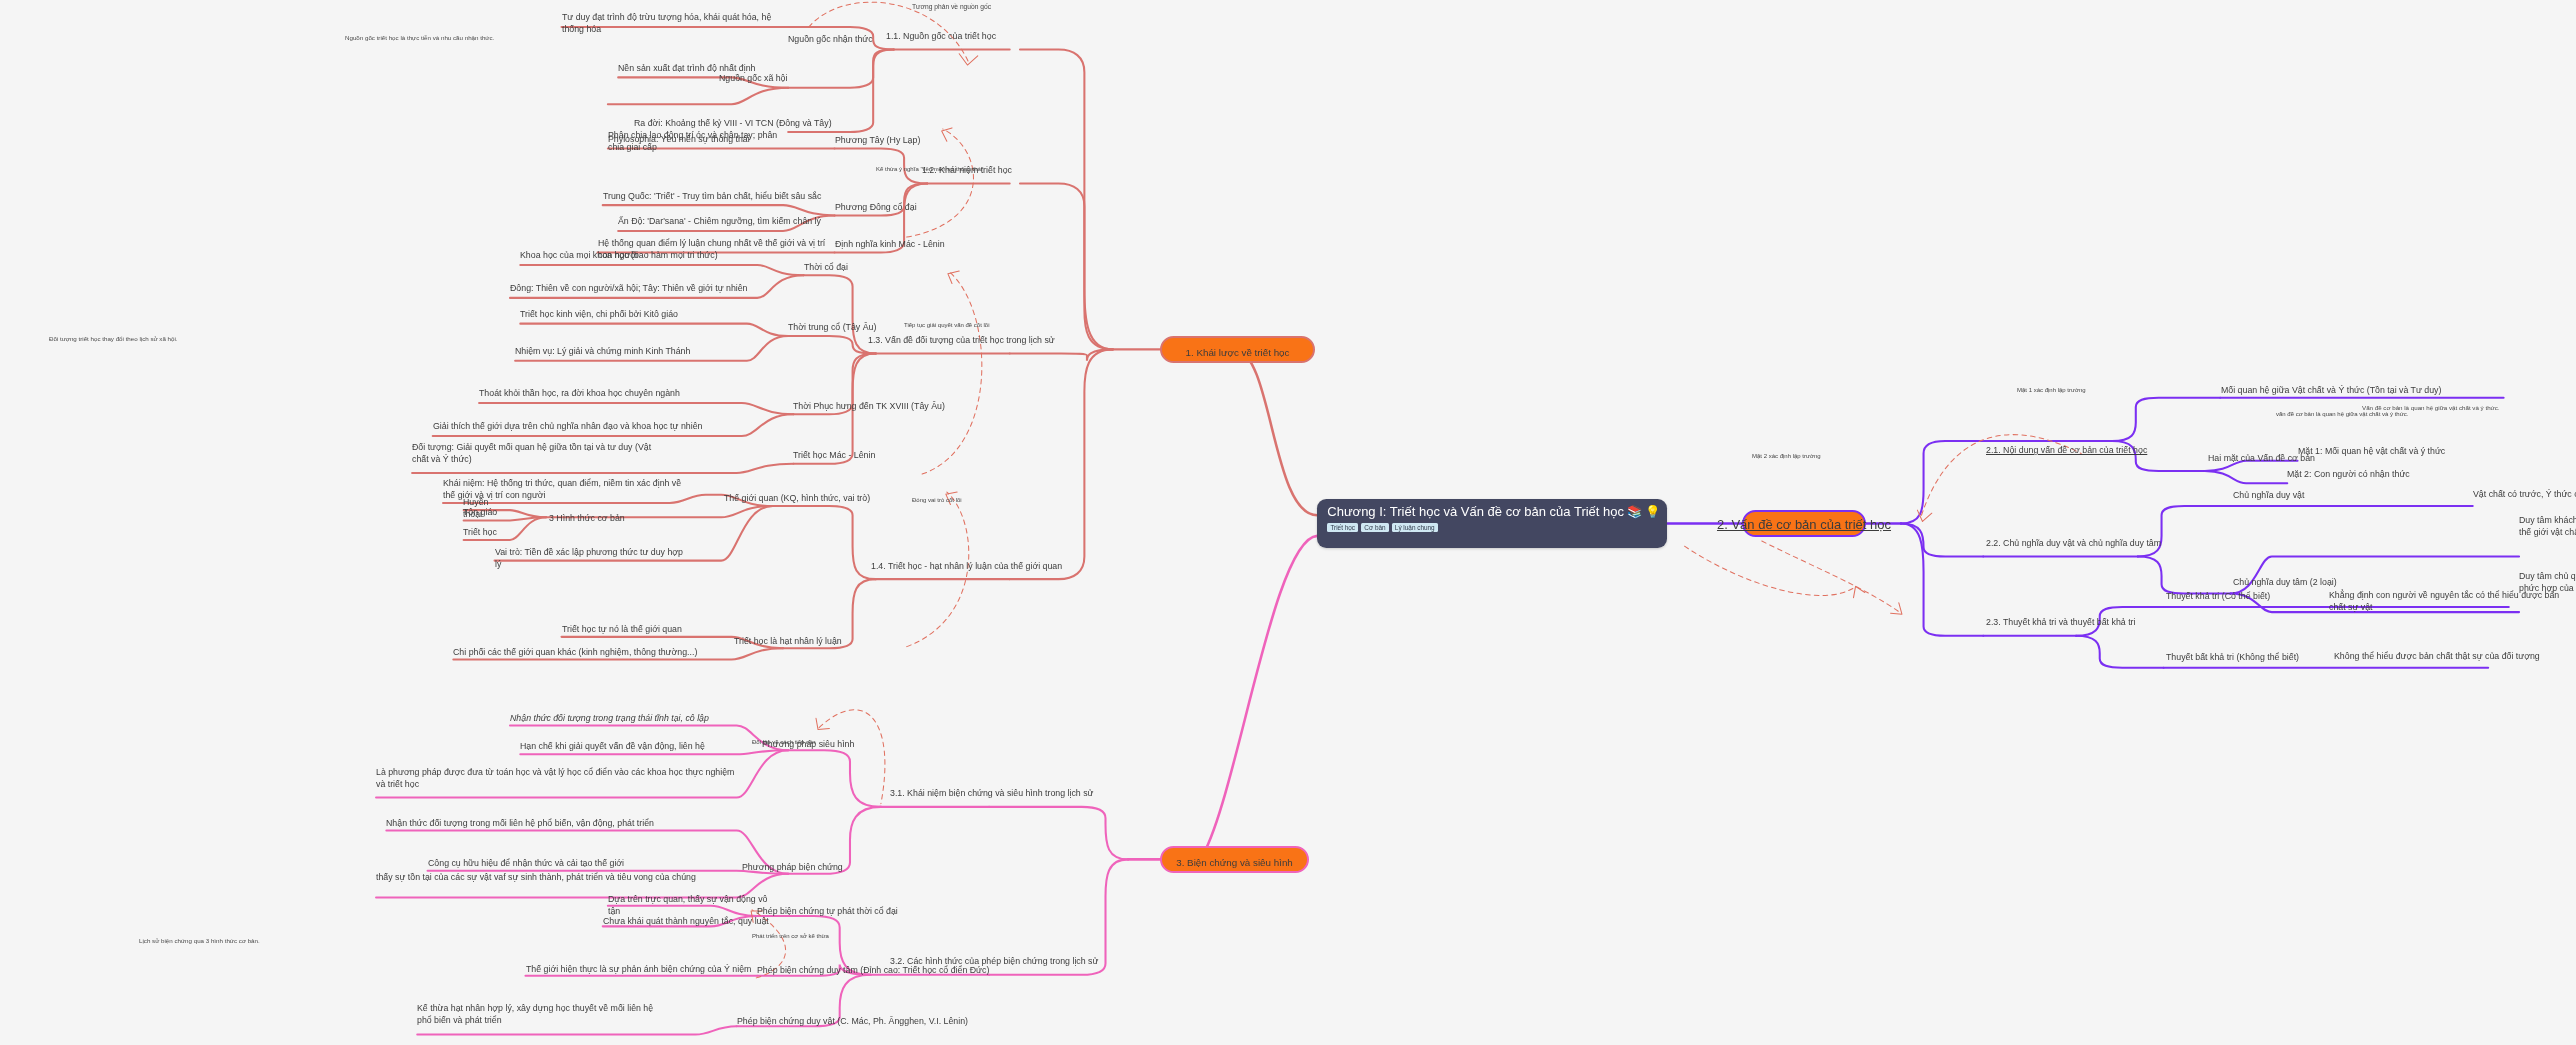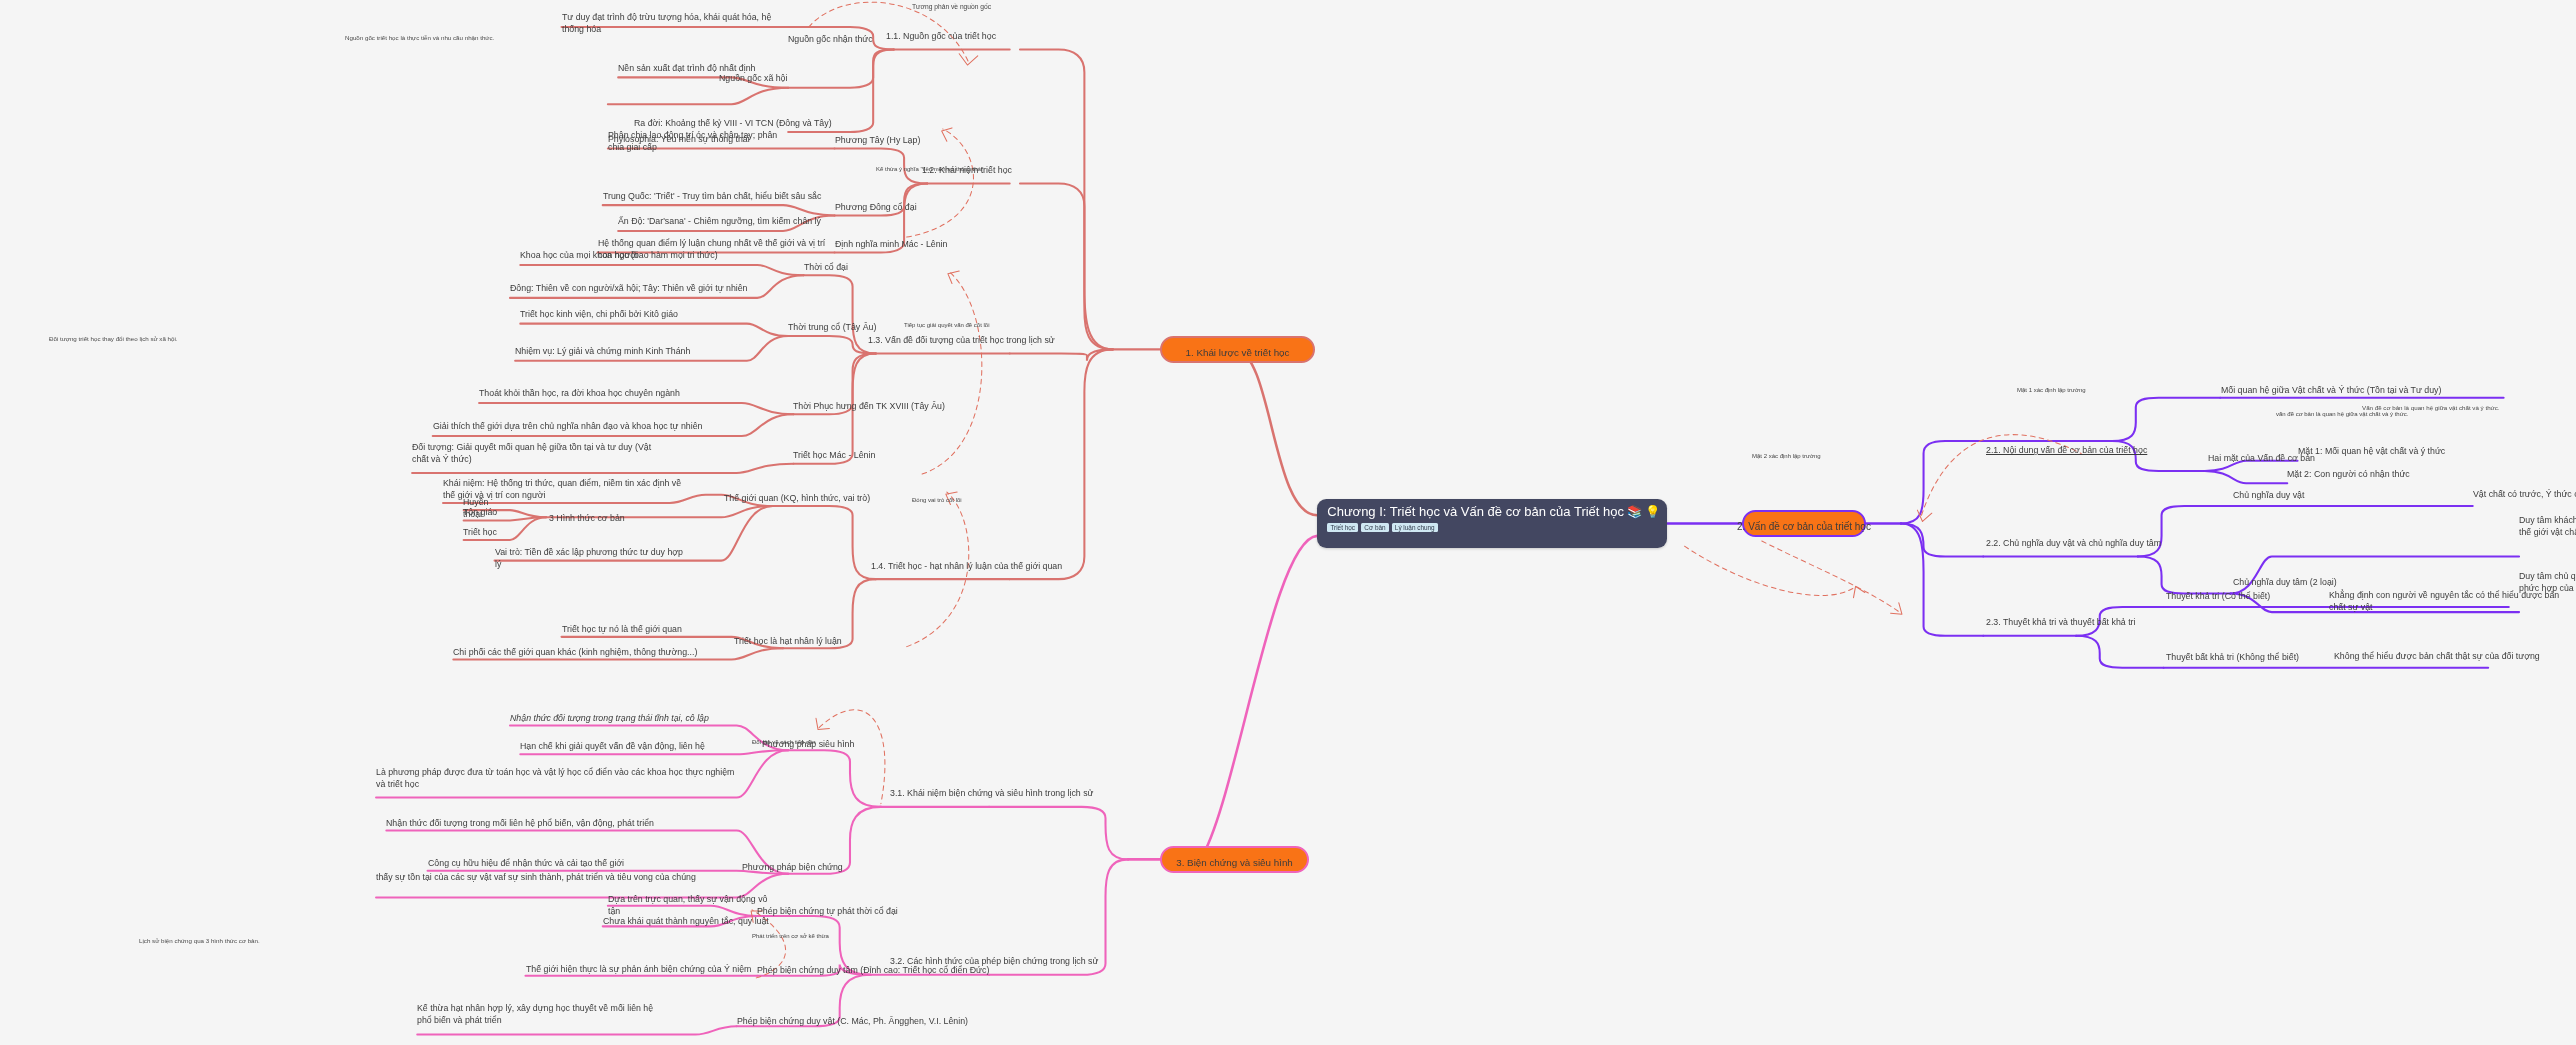"Định nghĩa minh Mác -" span { text: minh -> kinh }
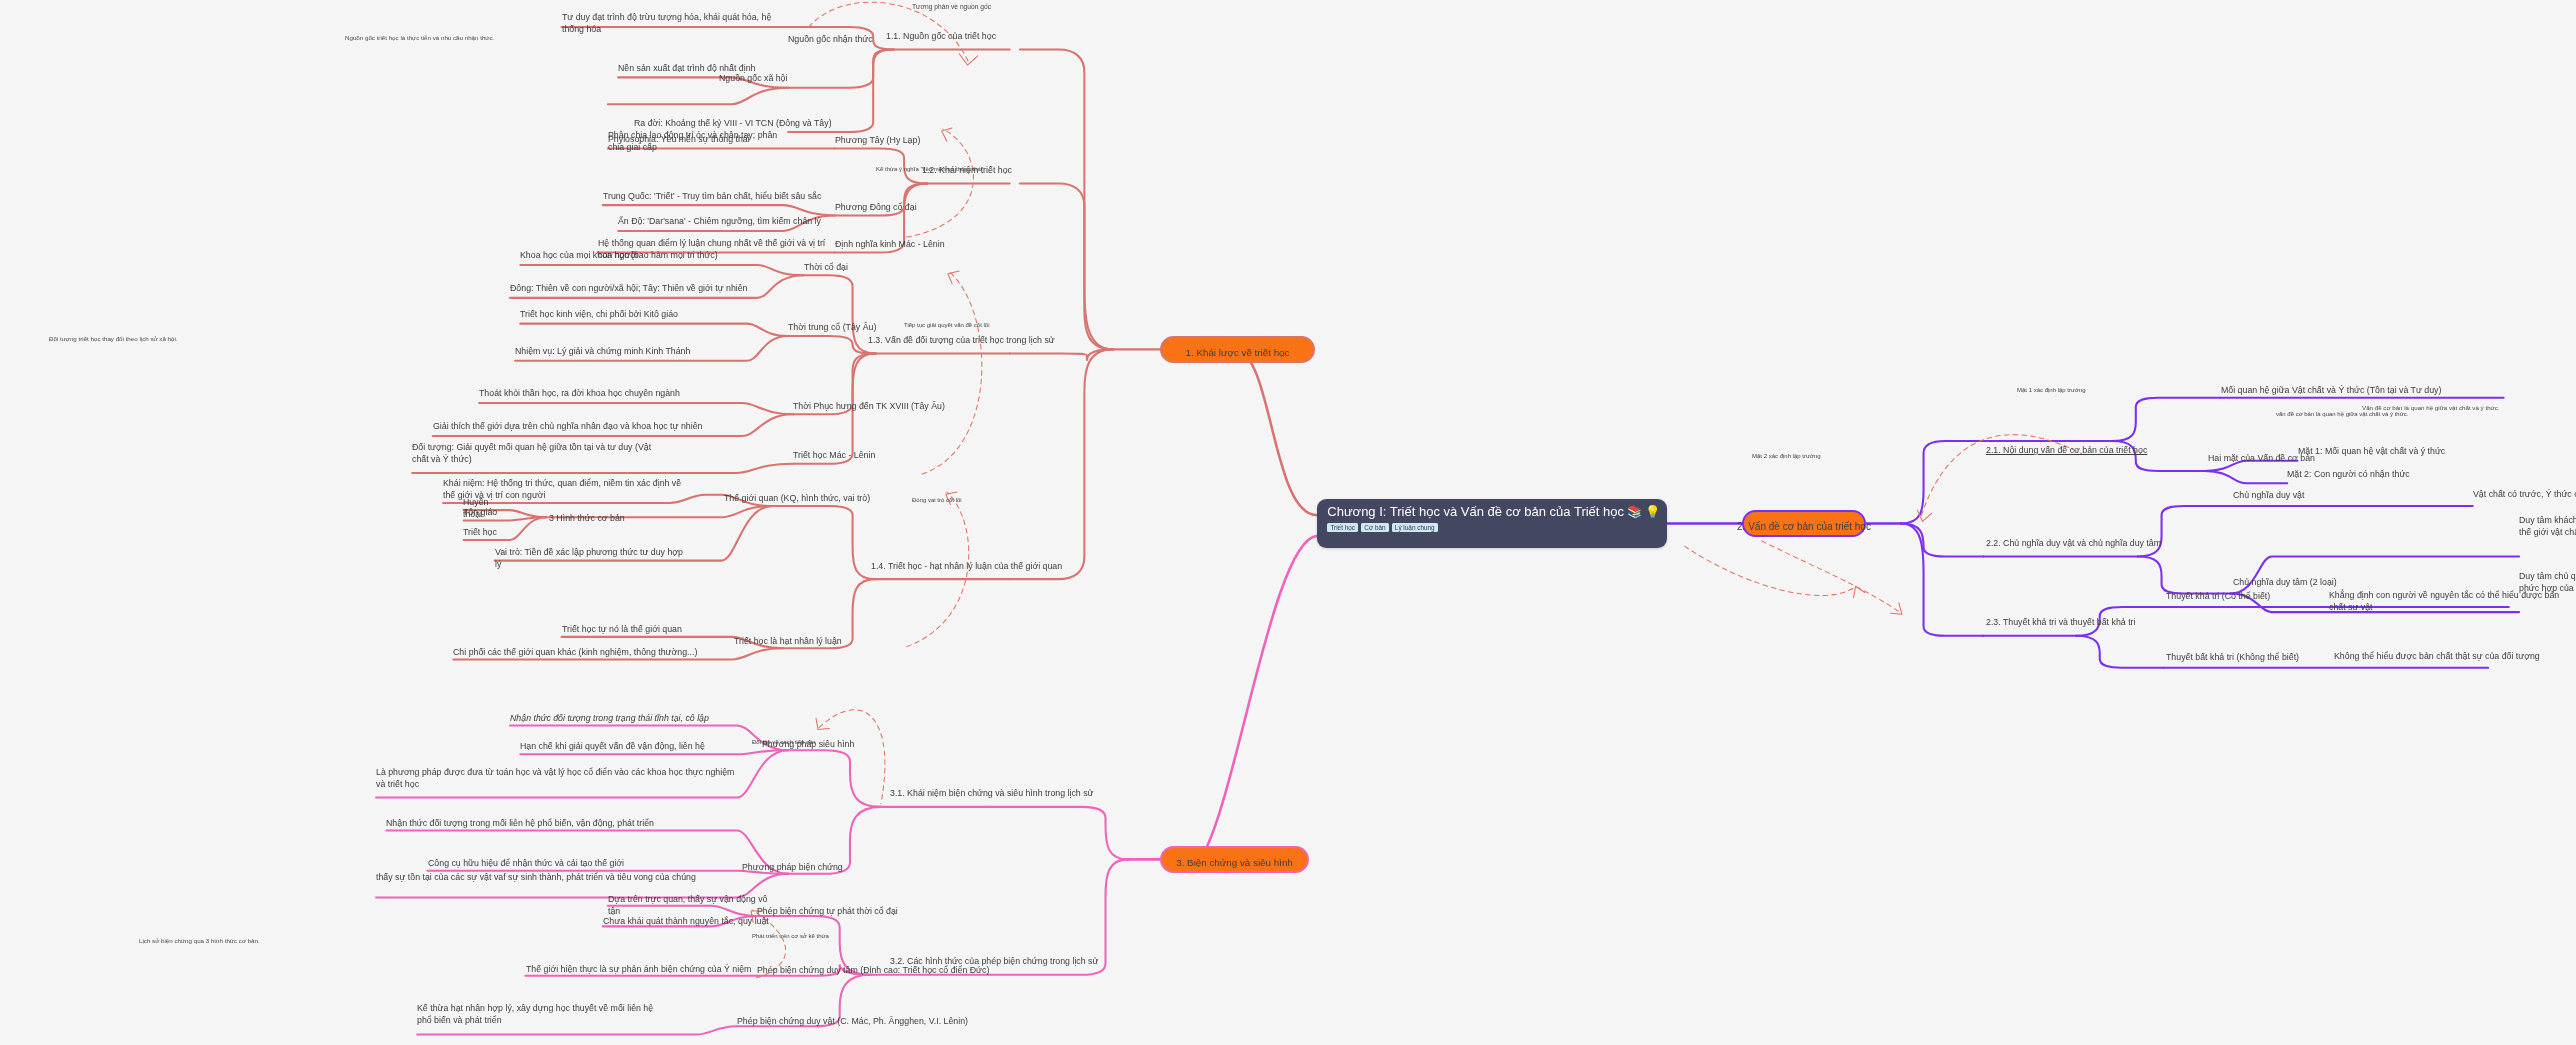"2. Vấn đề cơ bản" div.pill { font-size: 10px -> 13px; text-decoration: none -> underline }
